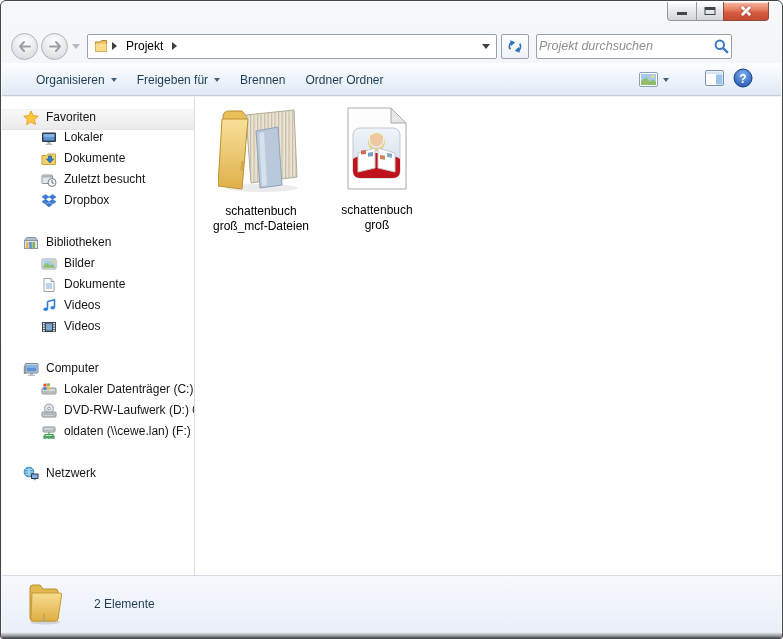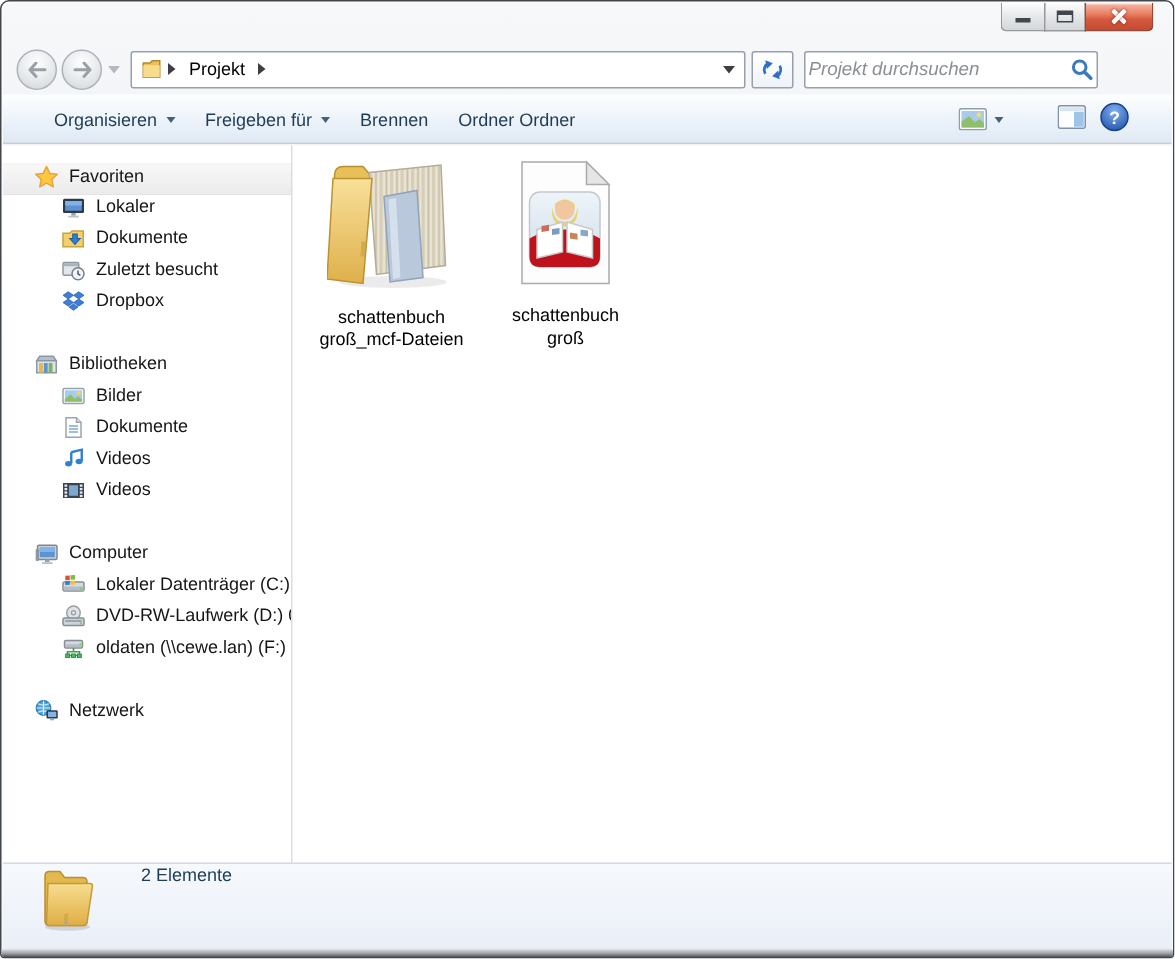"2 Elemente" .statusbar { align-items: none -> center }
